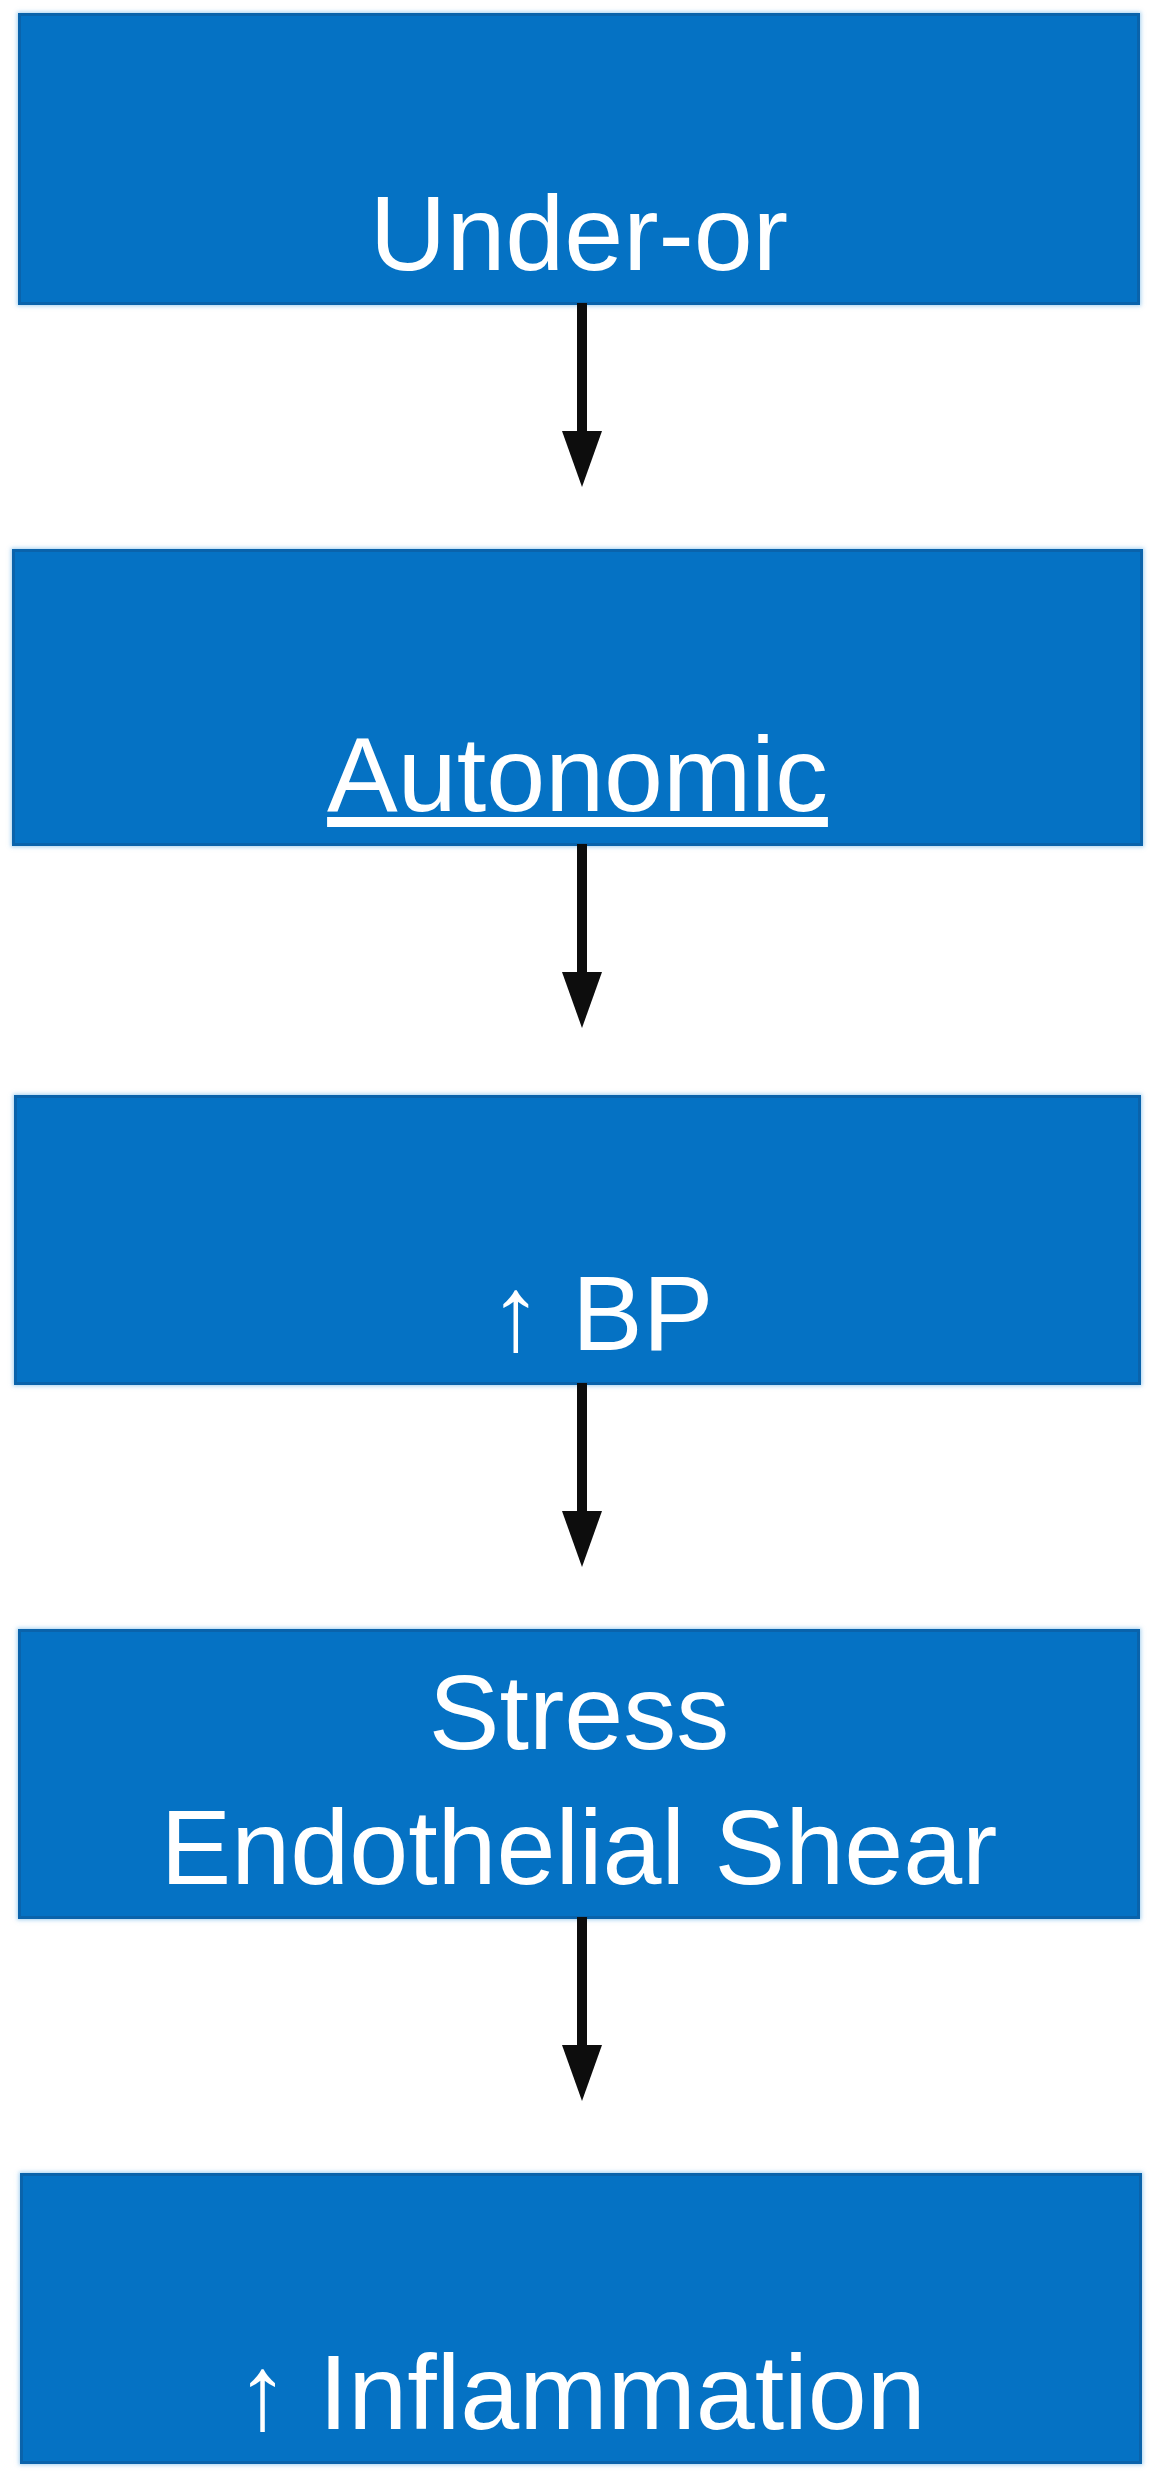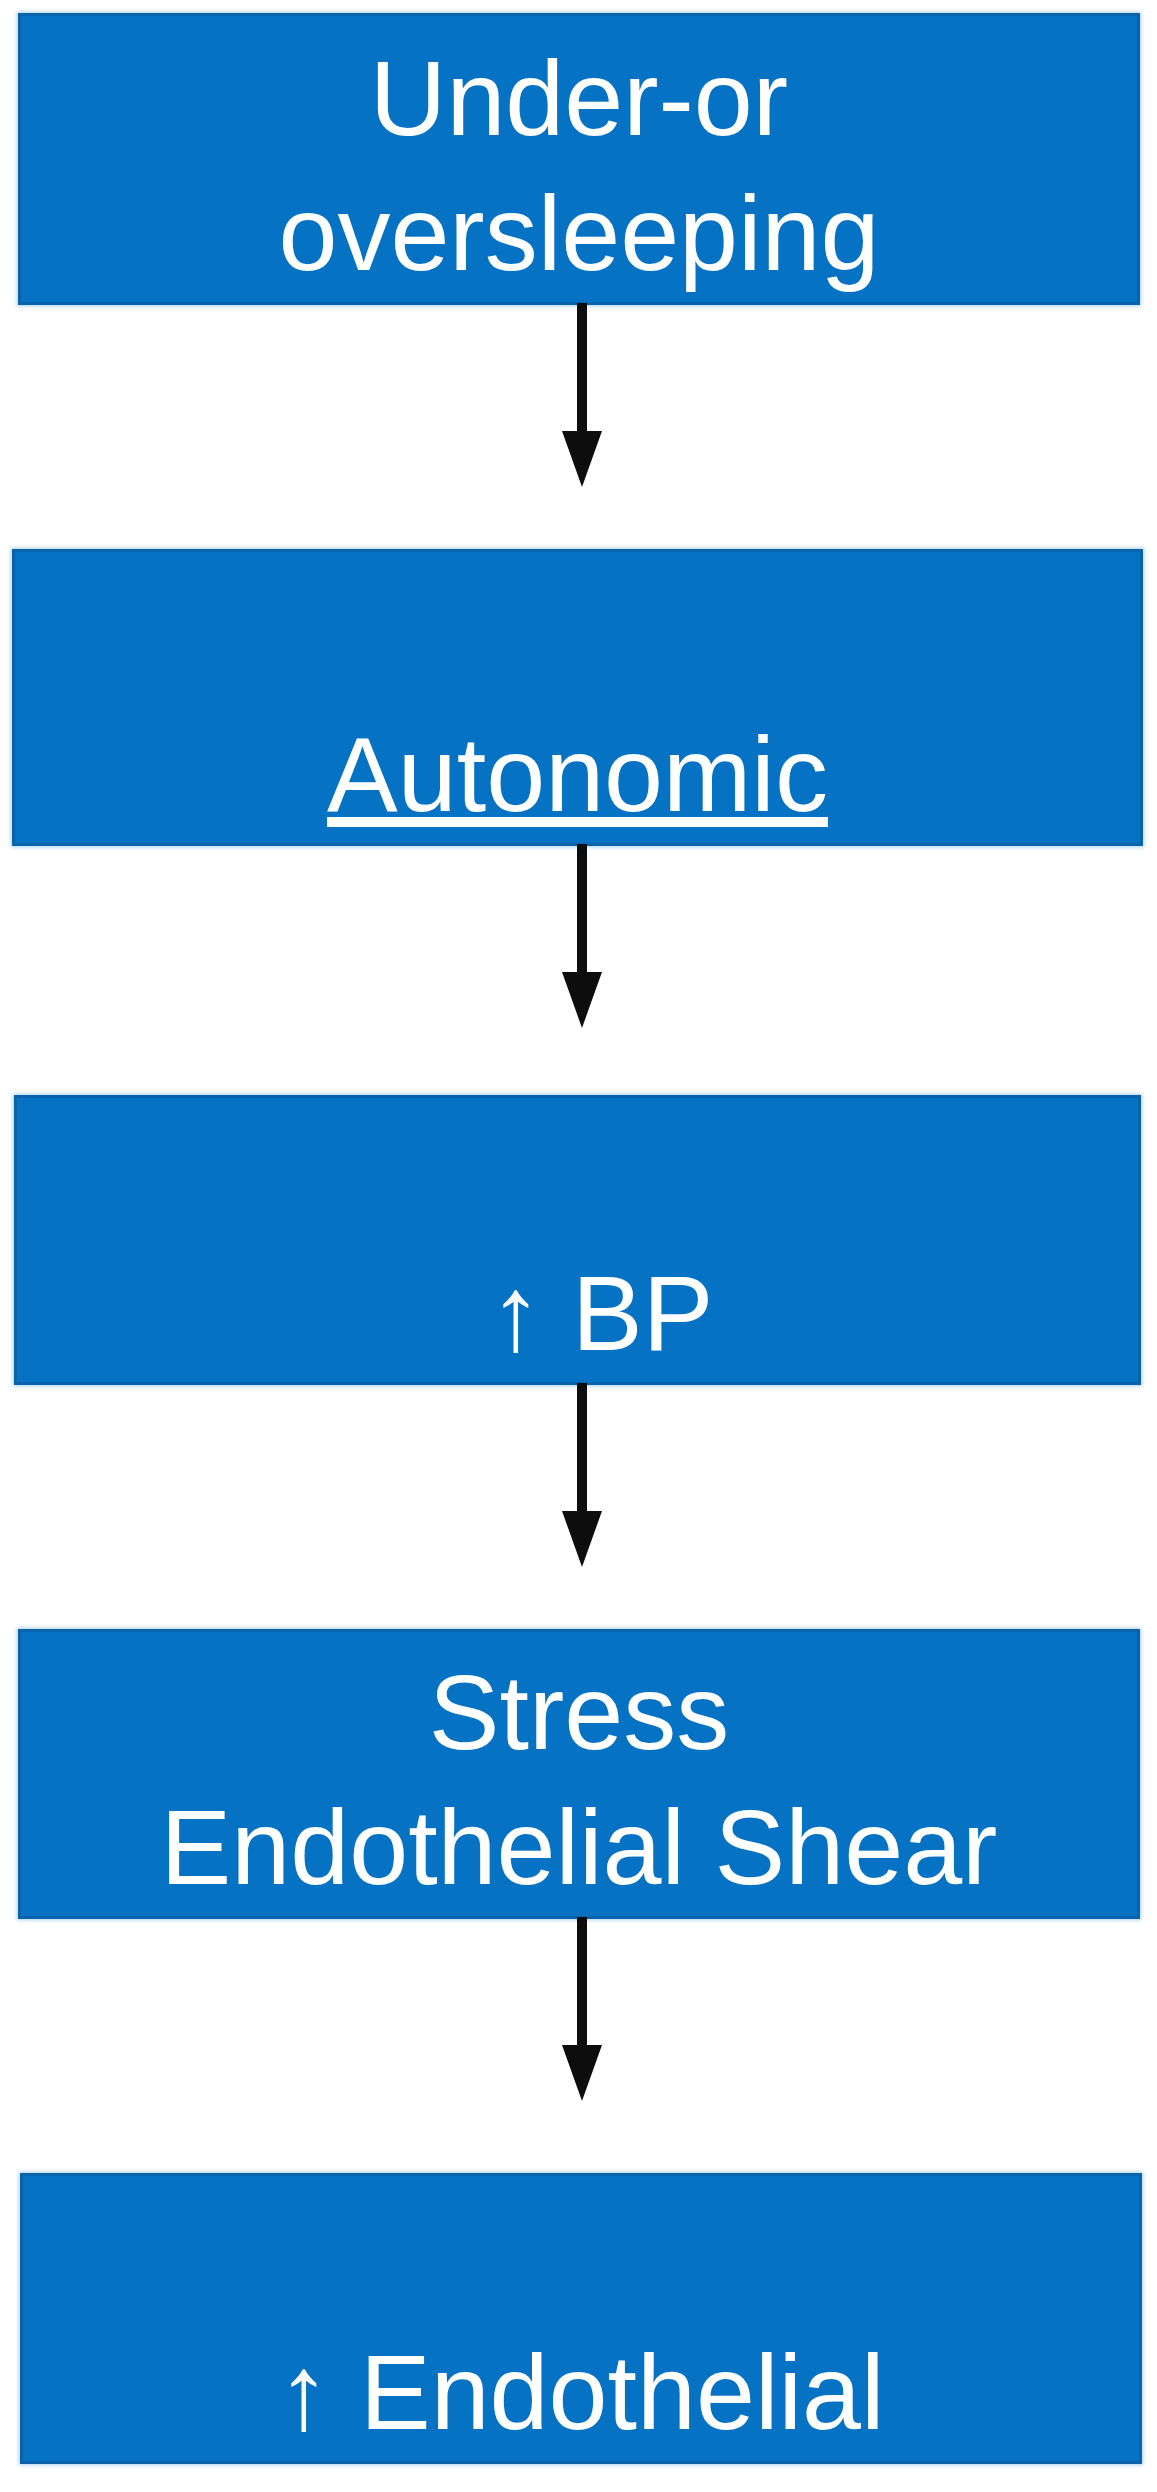"oversleeping" span.line { html: <span>oversleeping</span> -> none }
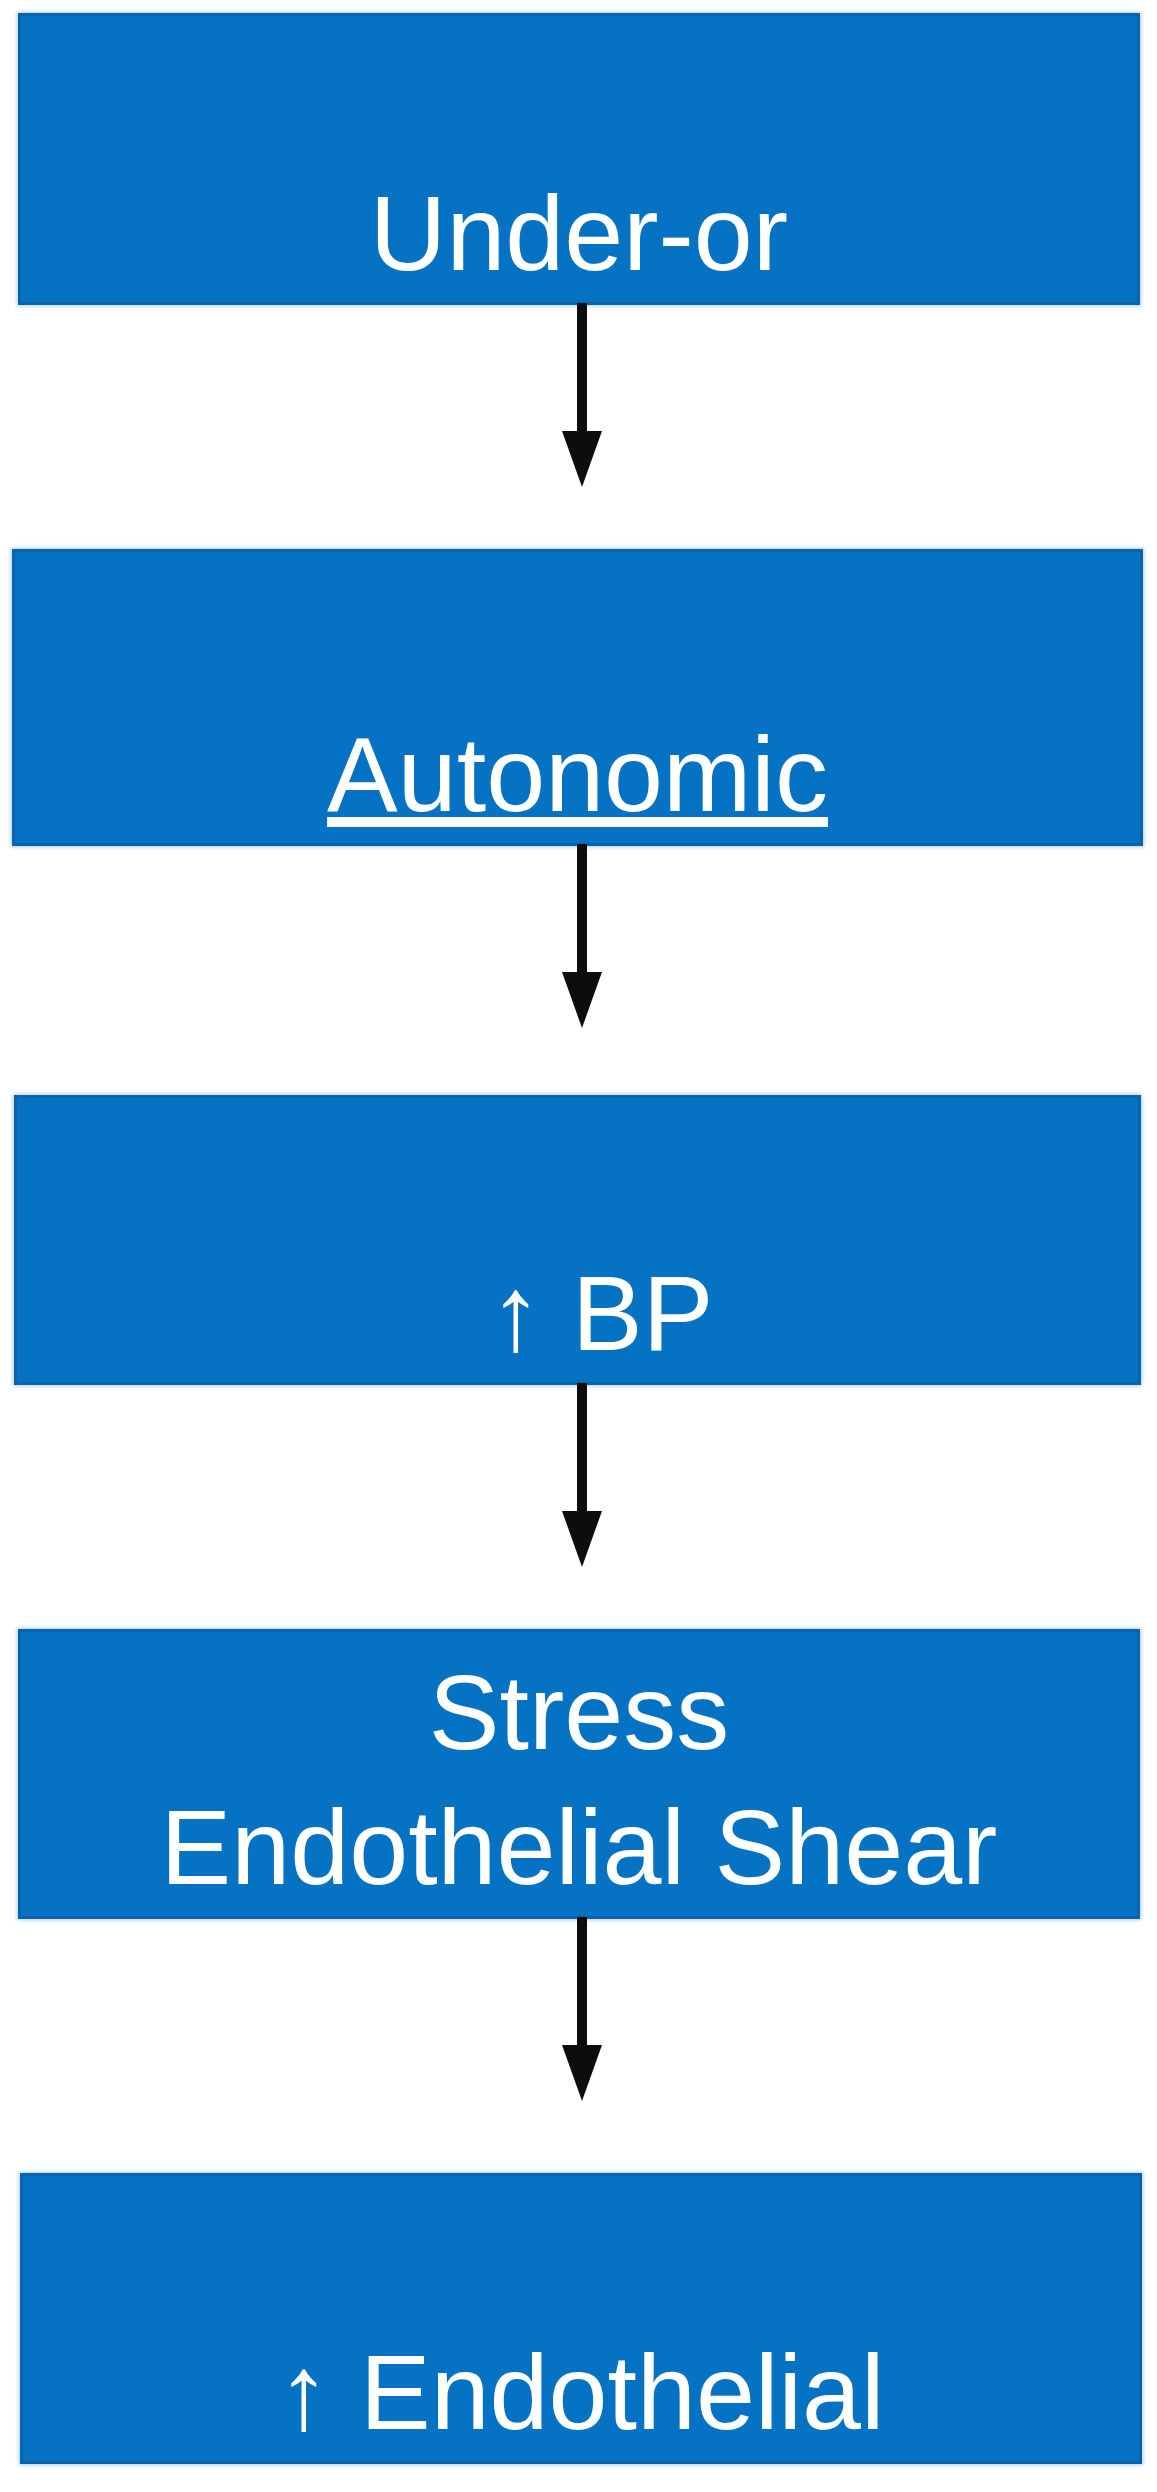"↑ Endothelial" span.line { text: Endothelial -> Inflammation }
